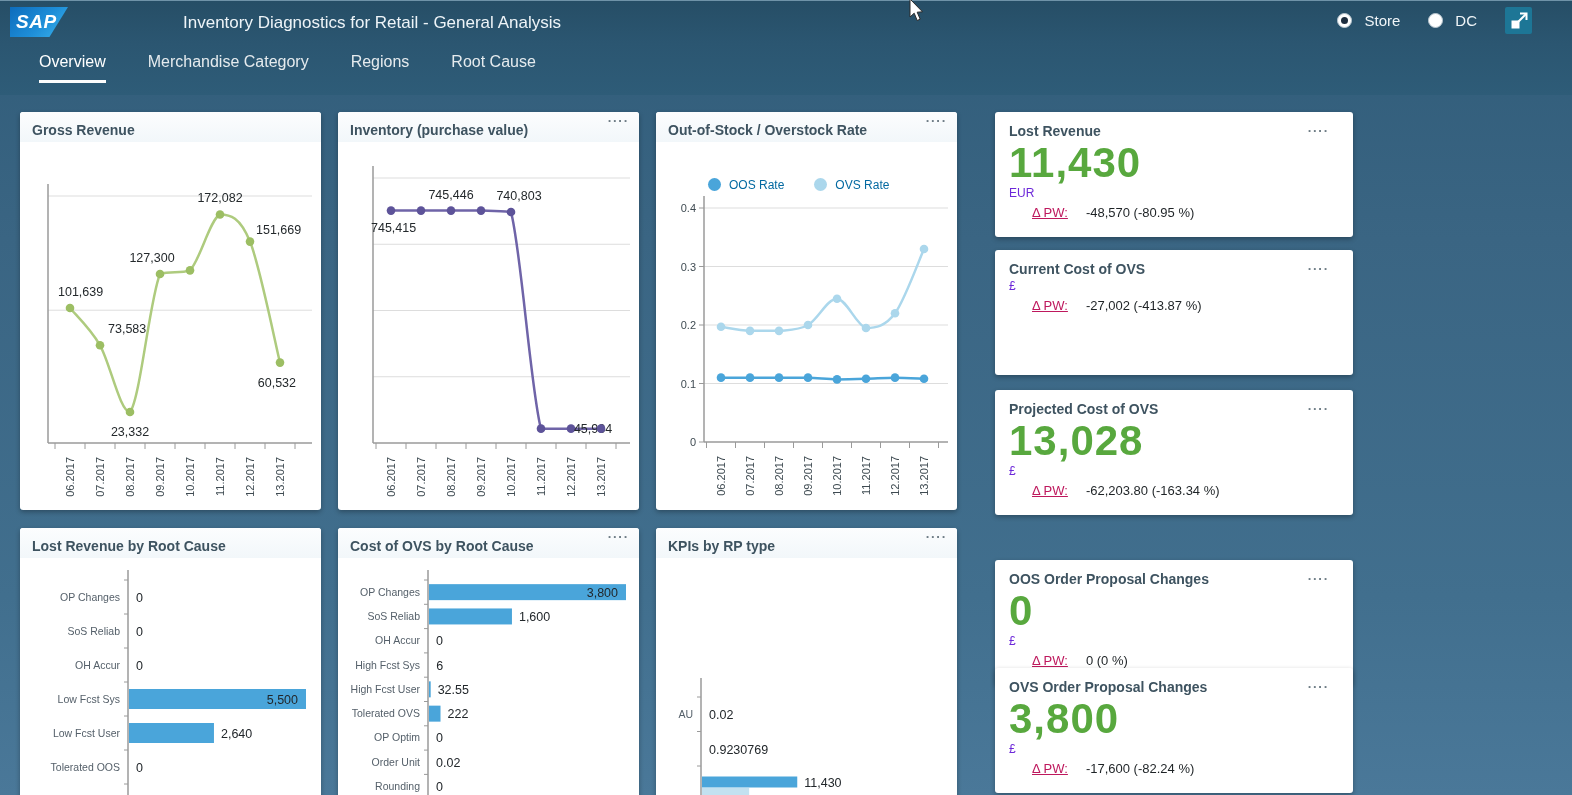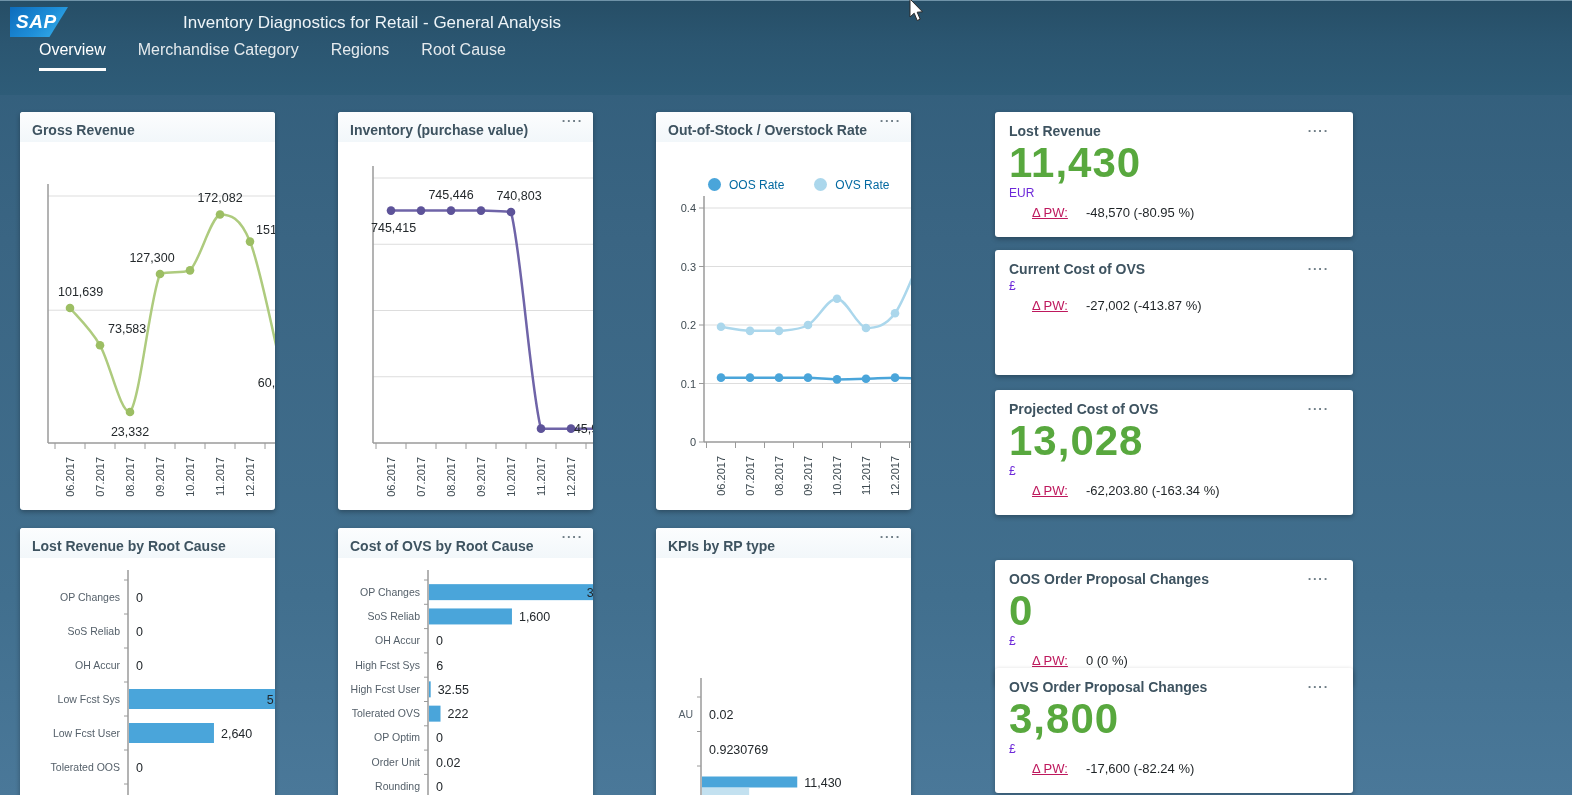"Store" div.hdr-right { html: none -> <div> <div> <span> <span></span> </span> <span>Store</span> </div> <div> <span></span> <span>DC</span> </div> <div> <svg> <rect></rect> <line></line> <polyline></polyline> </svg> </div> </div> }
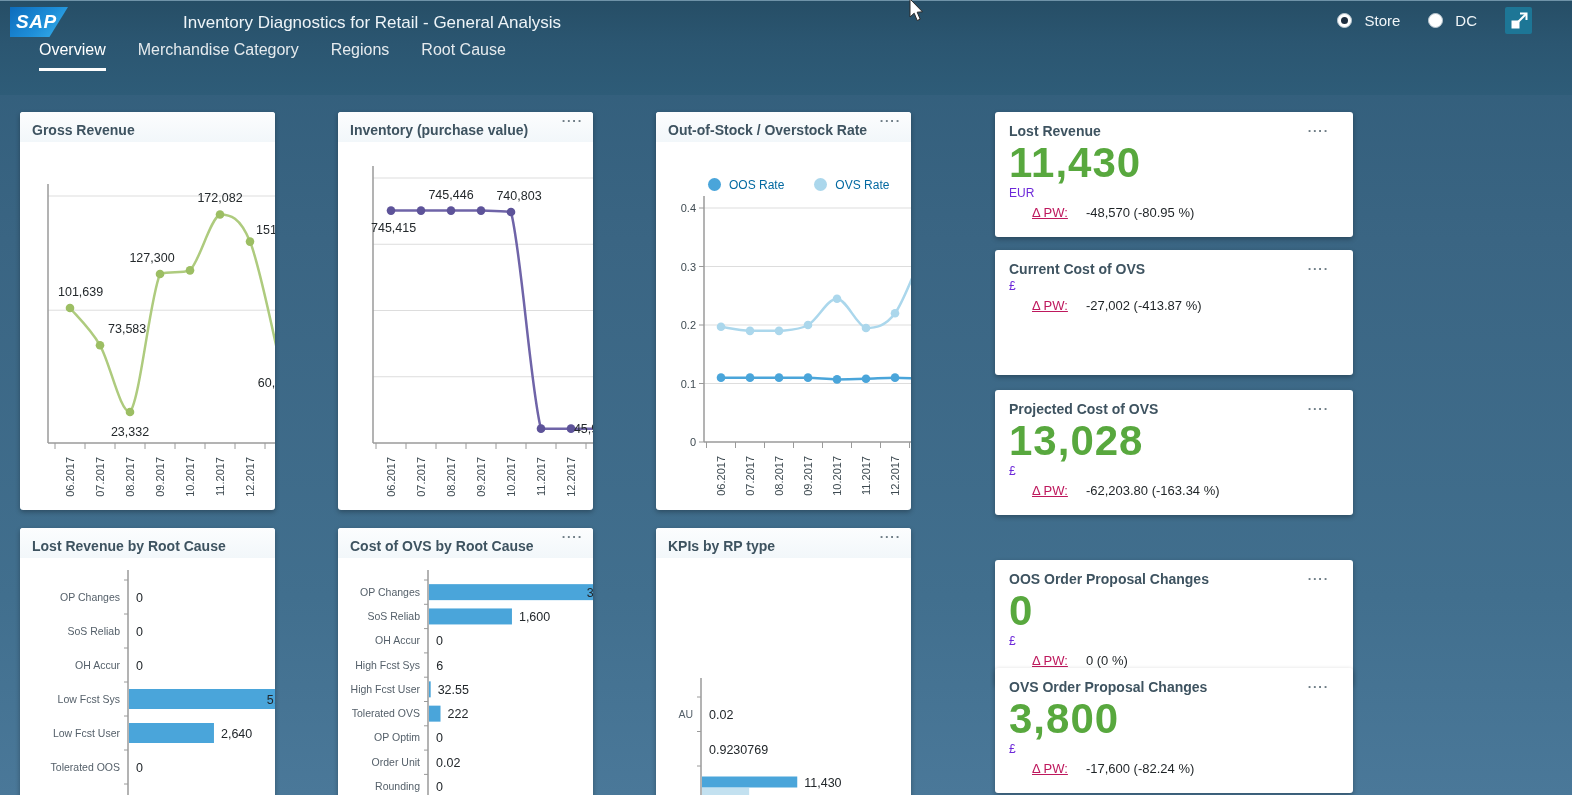"Overview" .tabs { gap: 32px -> 42px; top: 40px -> 52px }
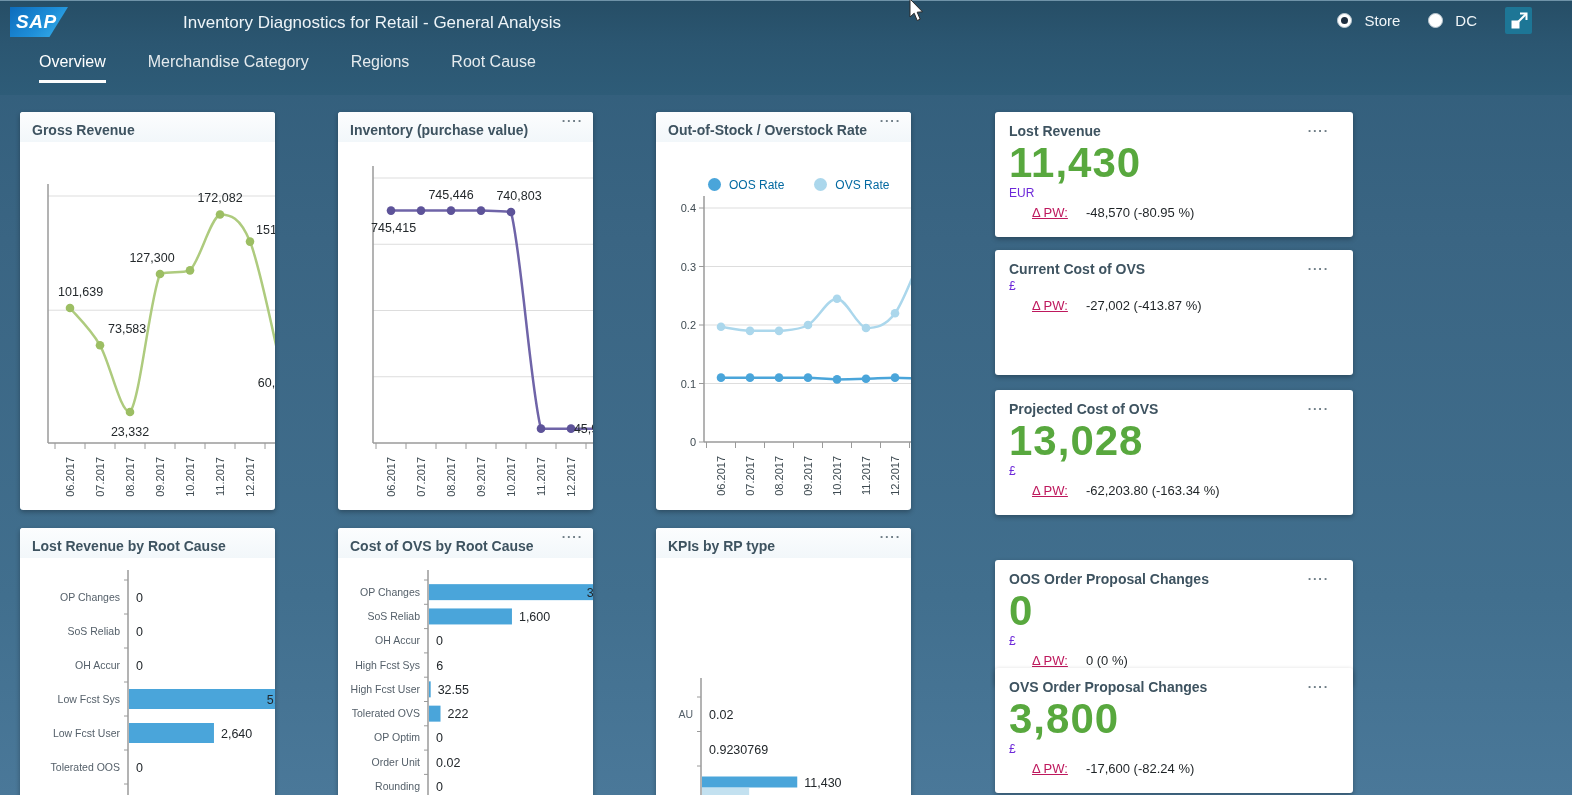"Gross Revenue" .chart-card { width: 255px -> 301px }
